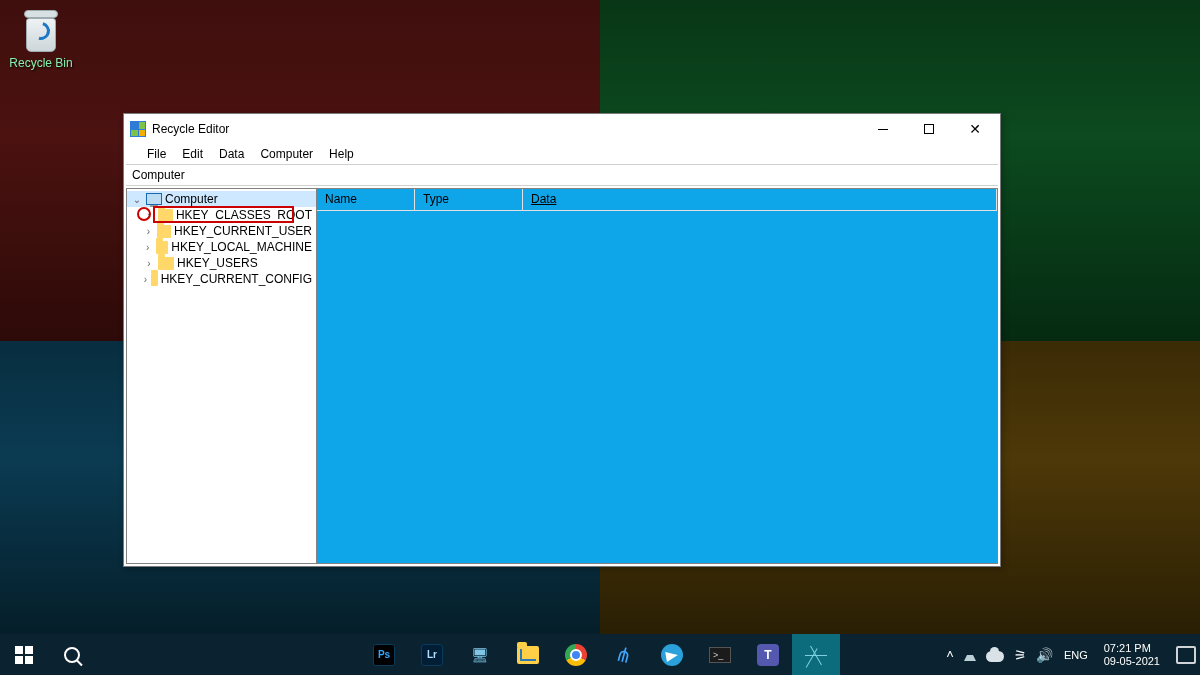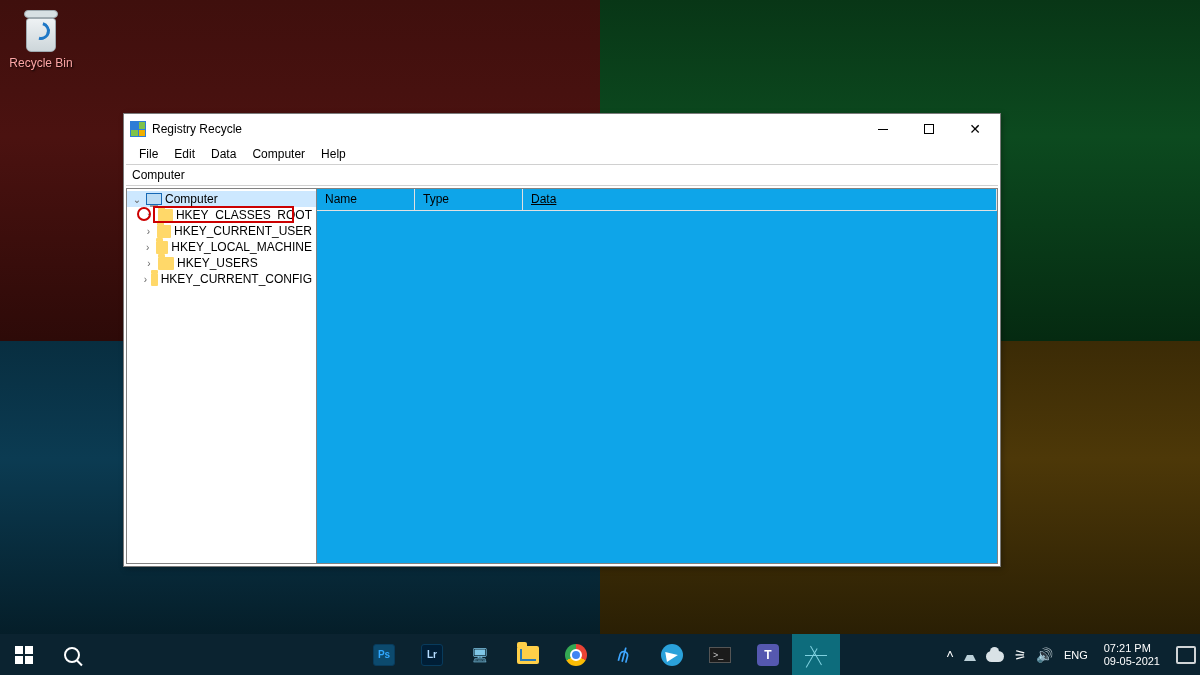"Recycle Bin" .recycle-bin { color: #fca5a5 -> #86efac }
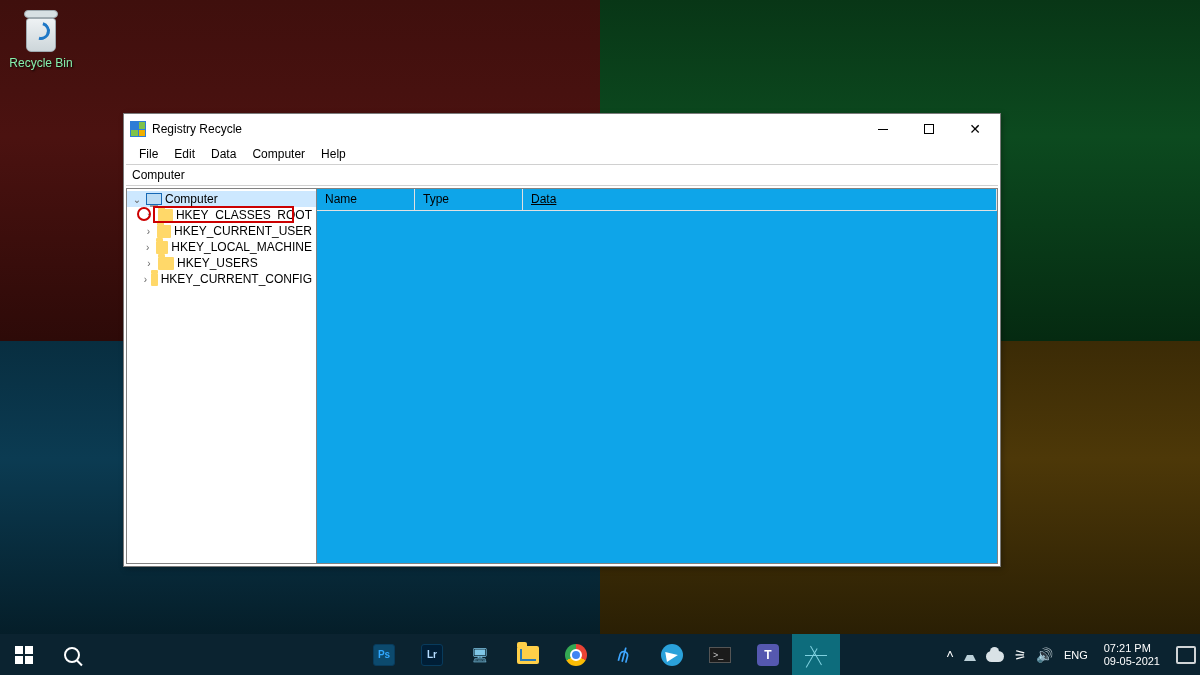"Registry Recycle" div.title-text { text: Registry Recycle -> Recycle Editor }
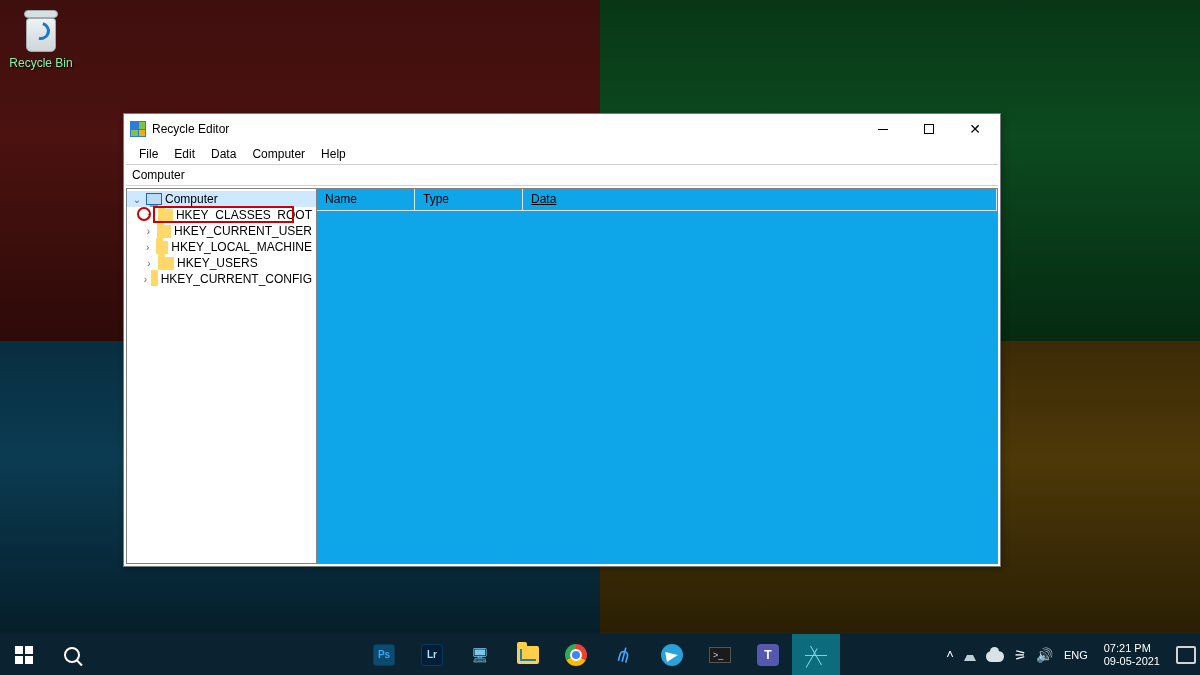"File" .menubar { padding: 0 8px -> 0 16px }
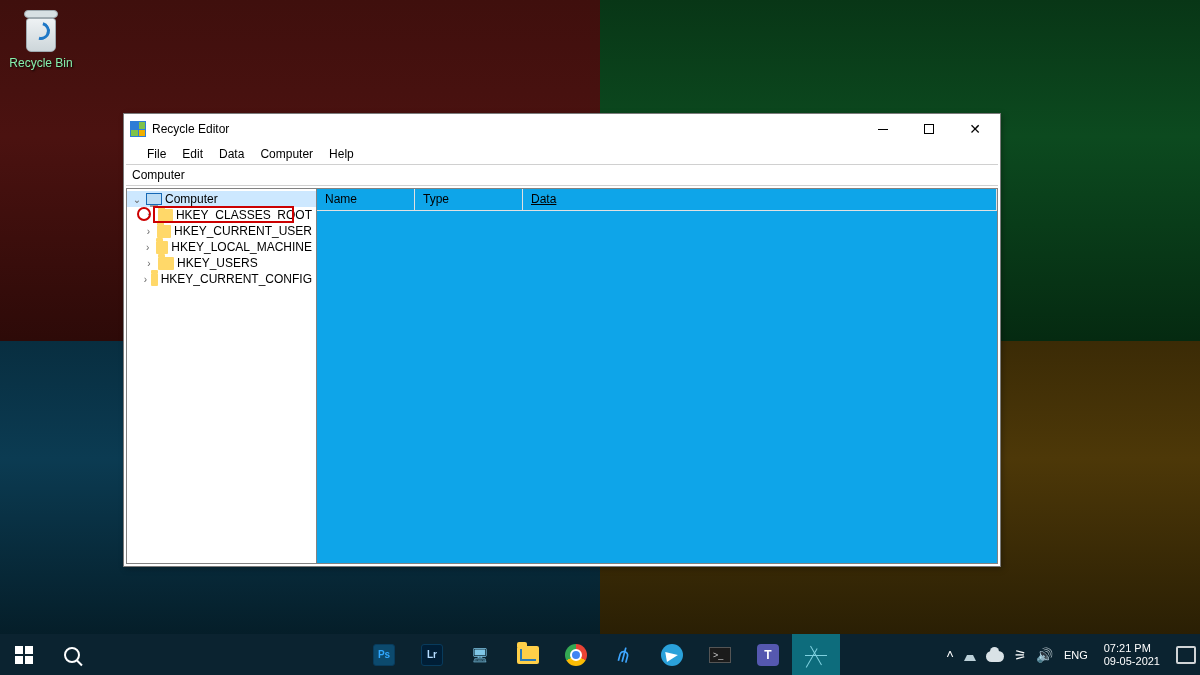"Ps" .sq.ps { background: #0c4a6e -> #000000 }
